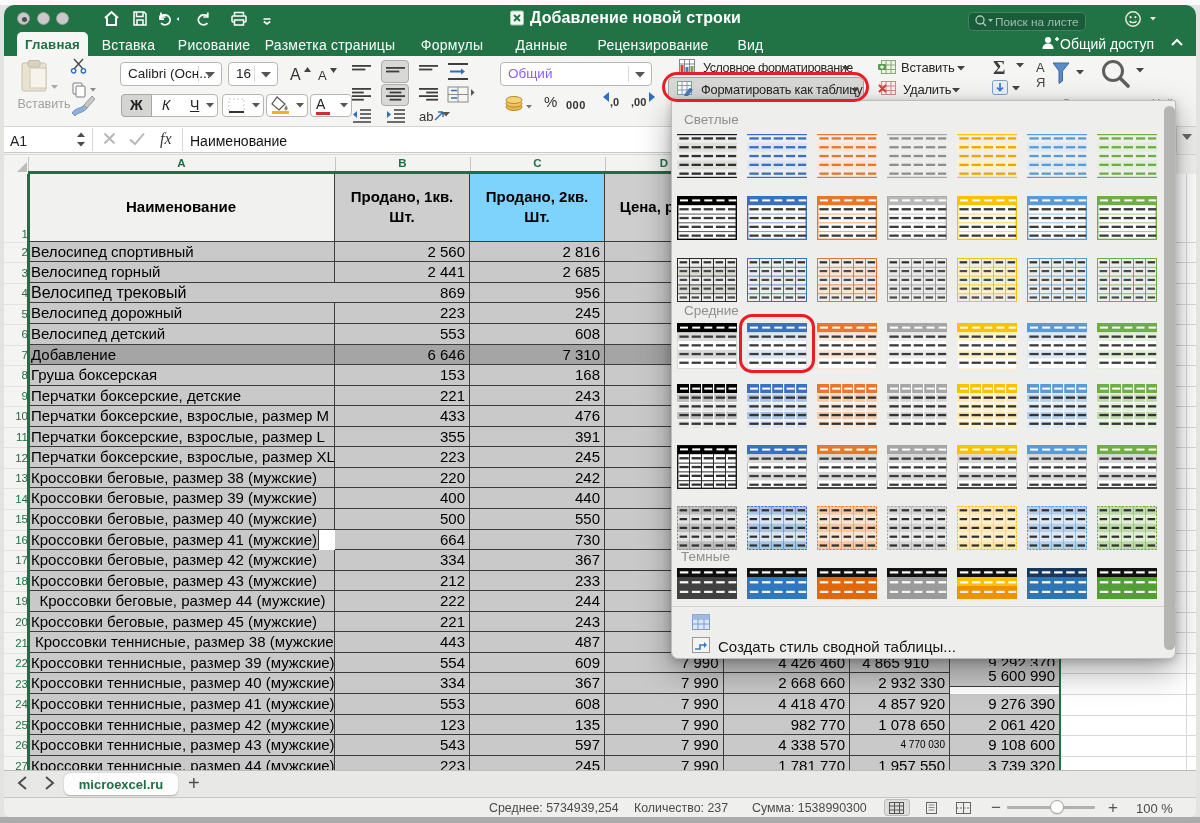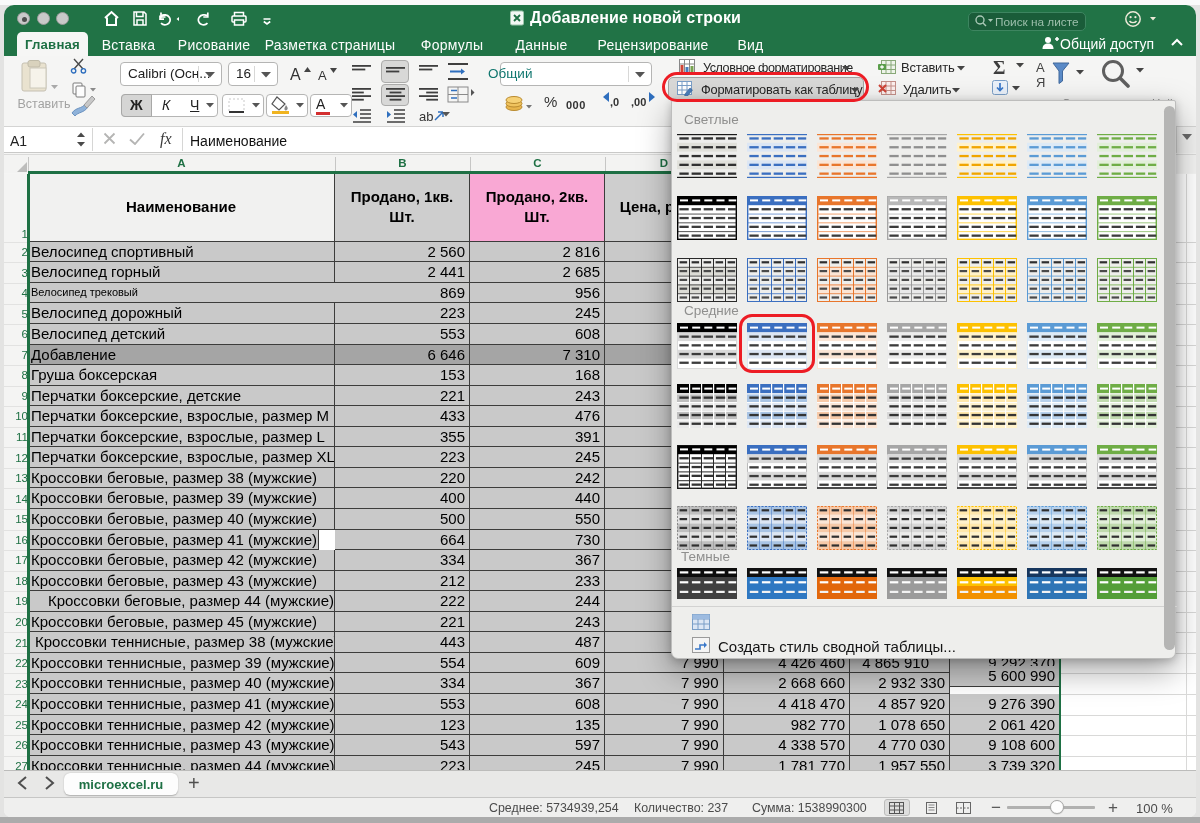"Общий" div { color: #0f766e -> #8b5cf6; left: 484px -> 504px }
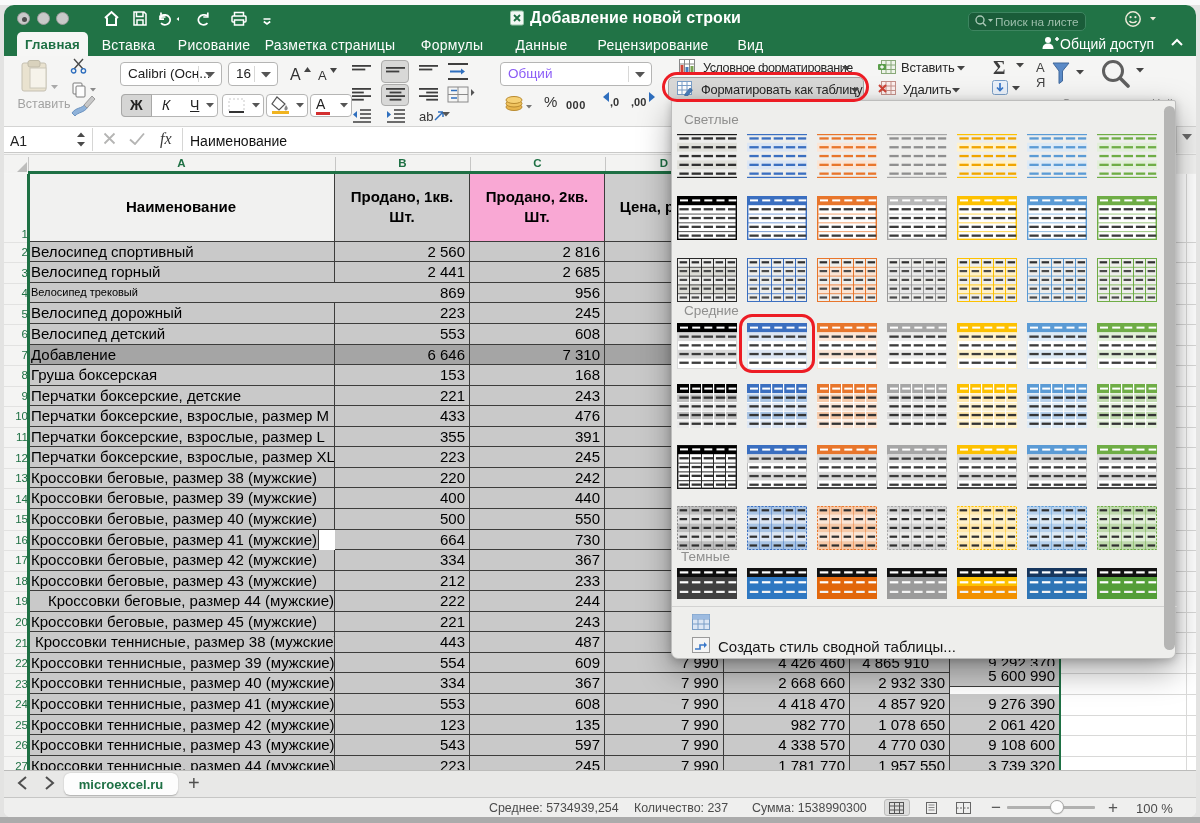"Продано, 2кв." div { background: #f9a8d4 -> #7dd3fc }
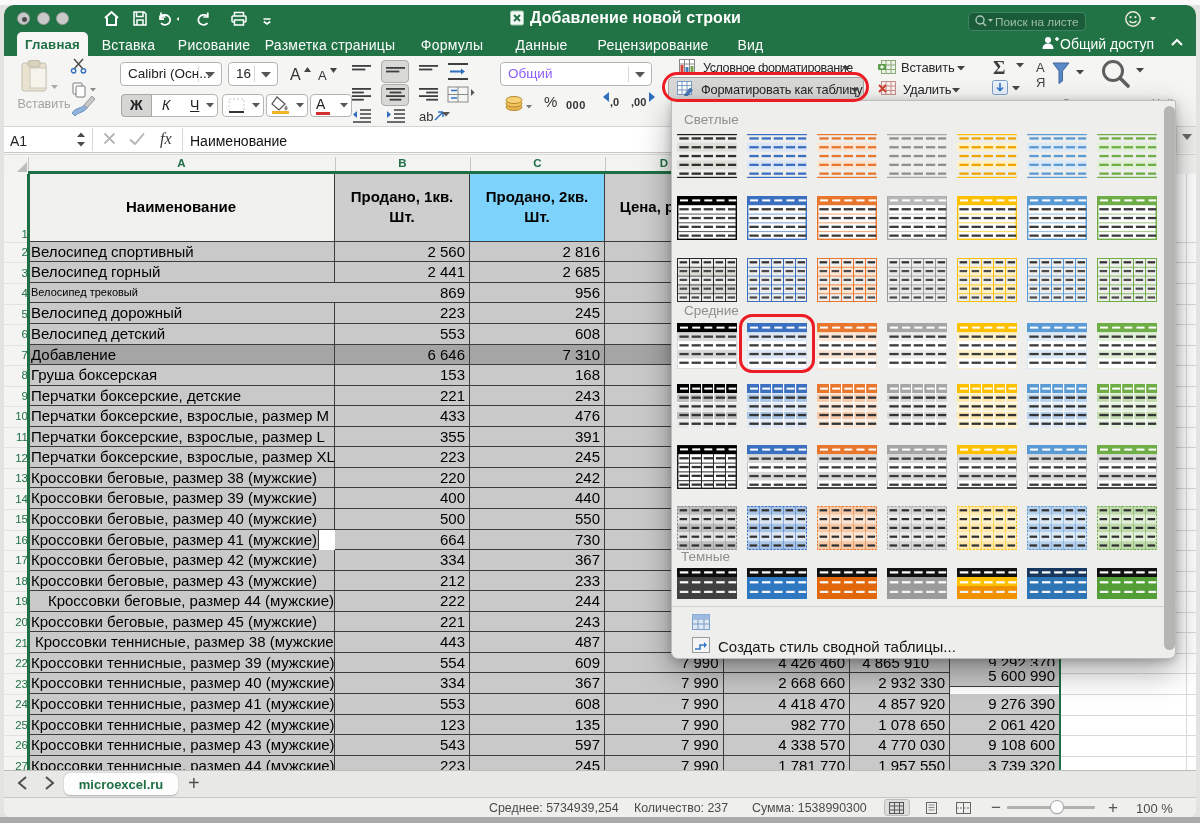"Велосипед трековый" div { font-size: 11px -> 16px }
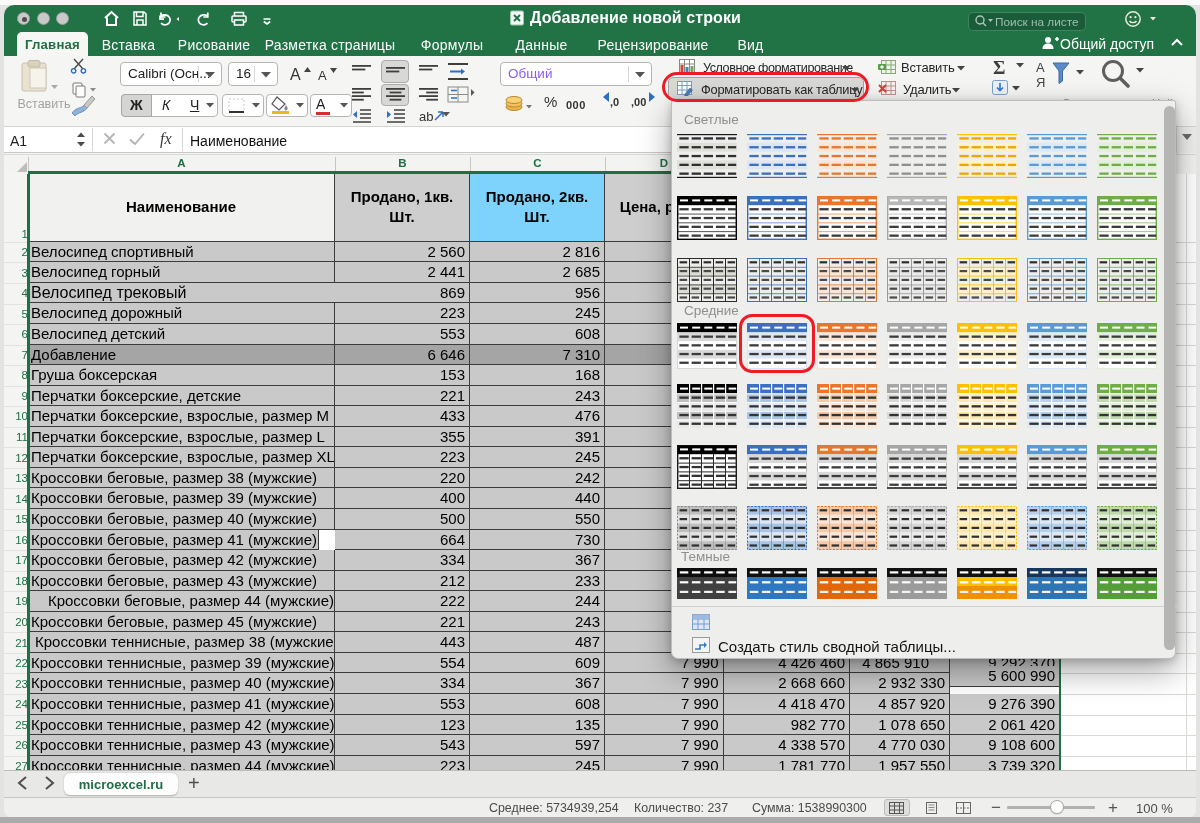"Кроссовки беговые, размер 44 (мужские)" div { text-align: right -> center }
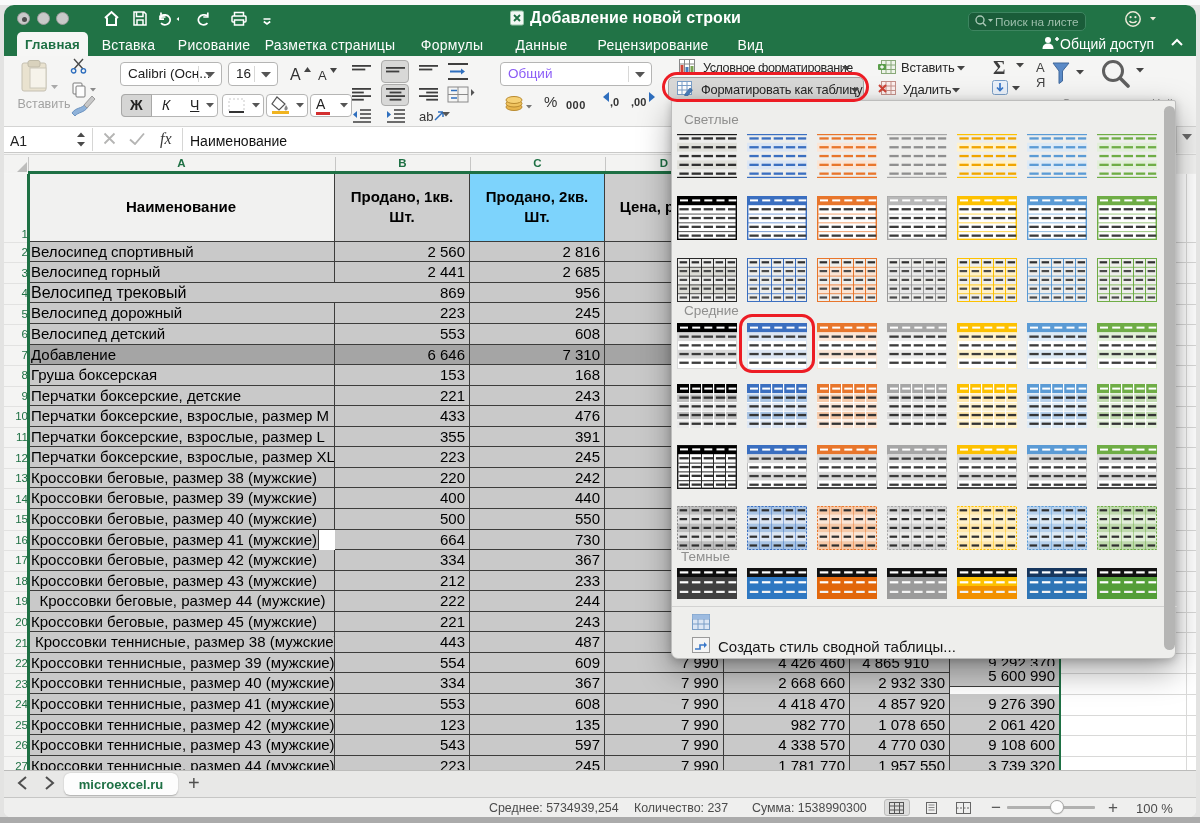"4 770 030" div { font-size: 15px -> 10px }
